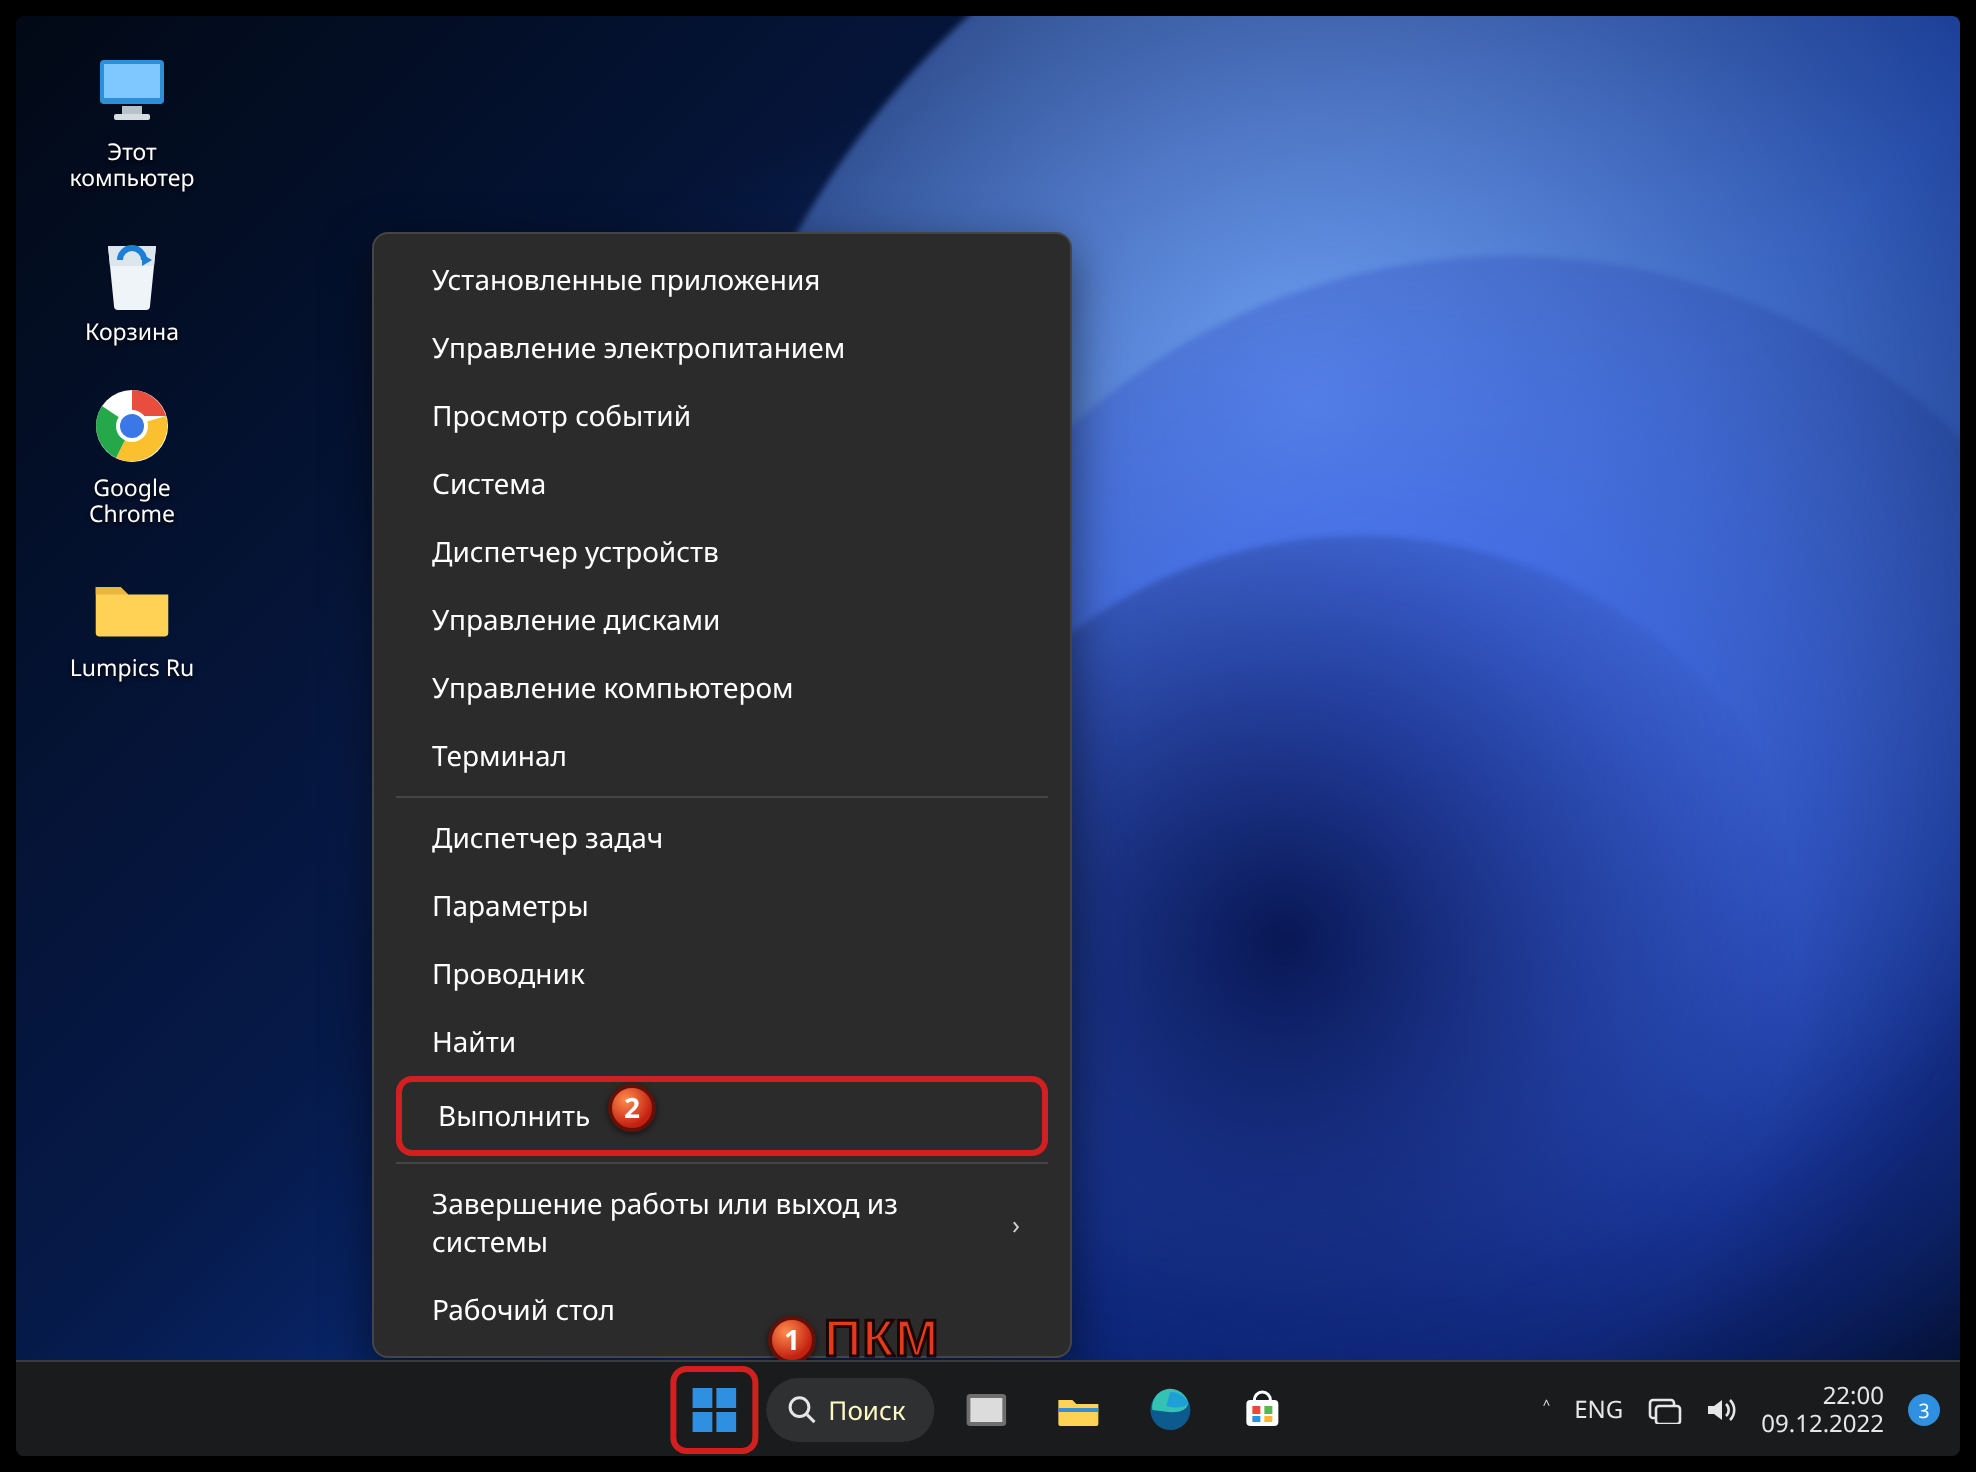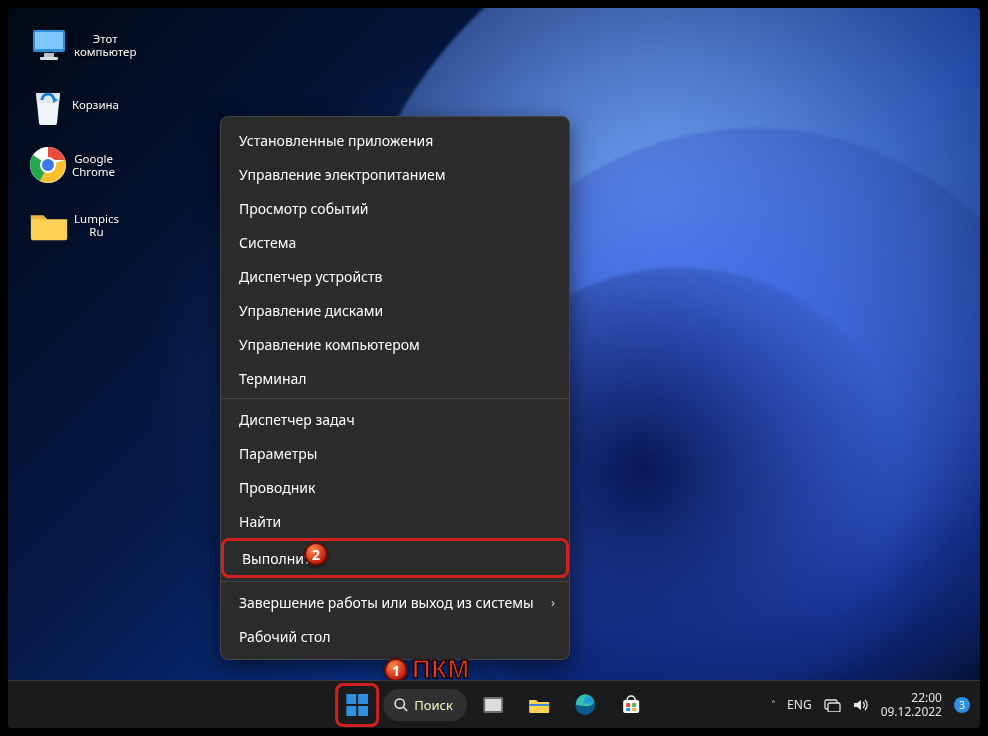"Этот компьютер" .di { flex-direction: row -> column }
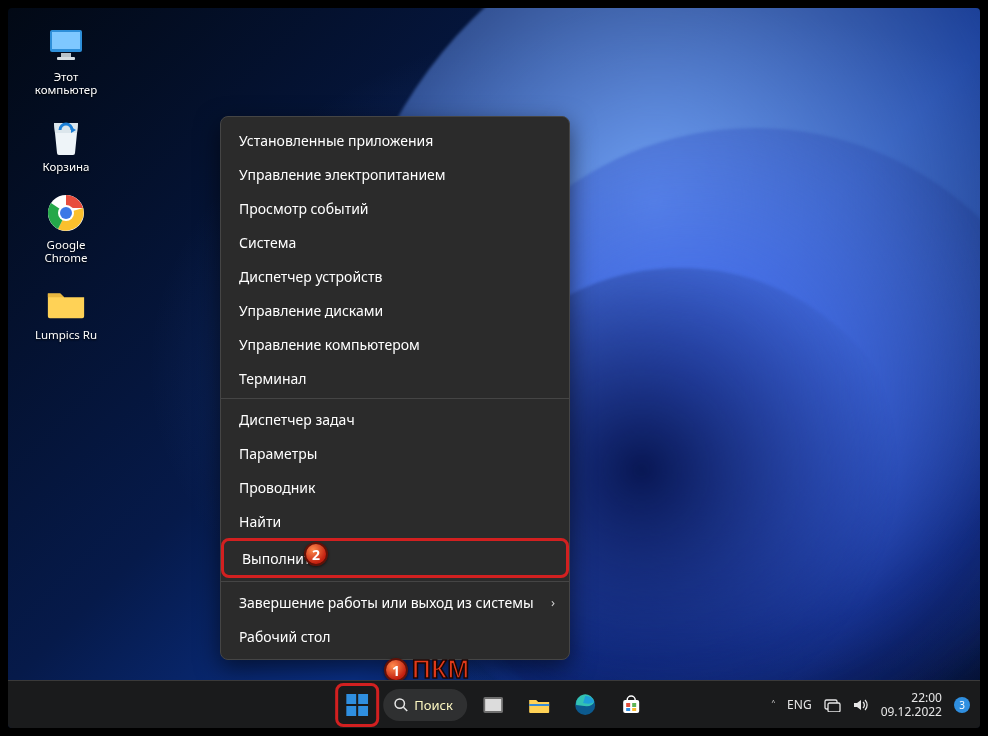"Установленные приложения" .ctx { margin-left: 34px -> none; padding: 6px 0 -> 6px 11px }
